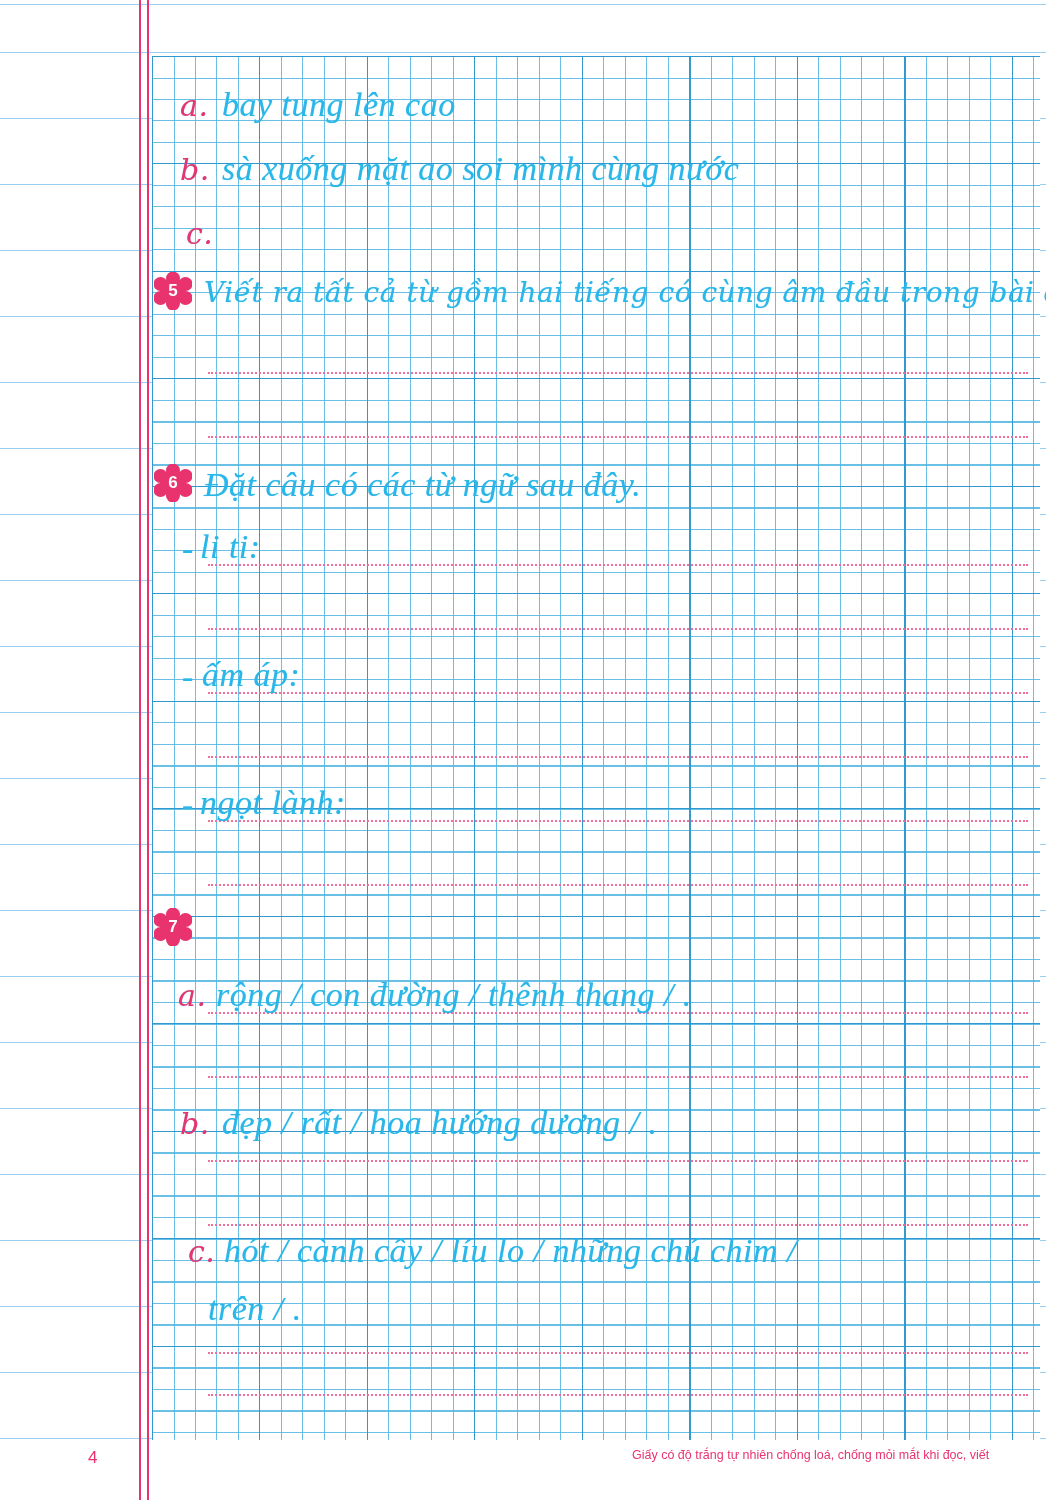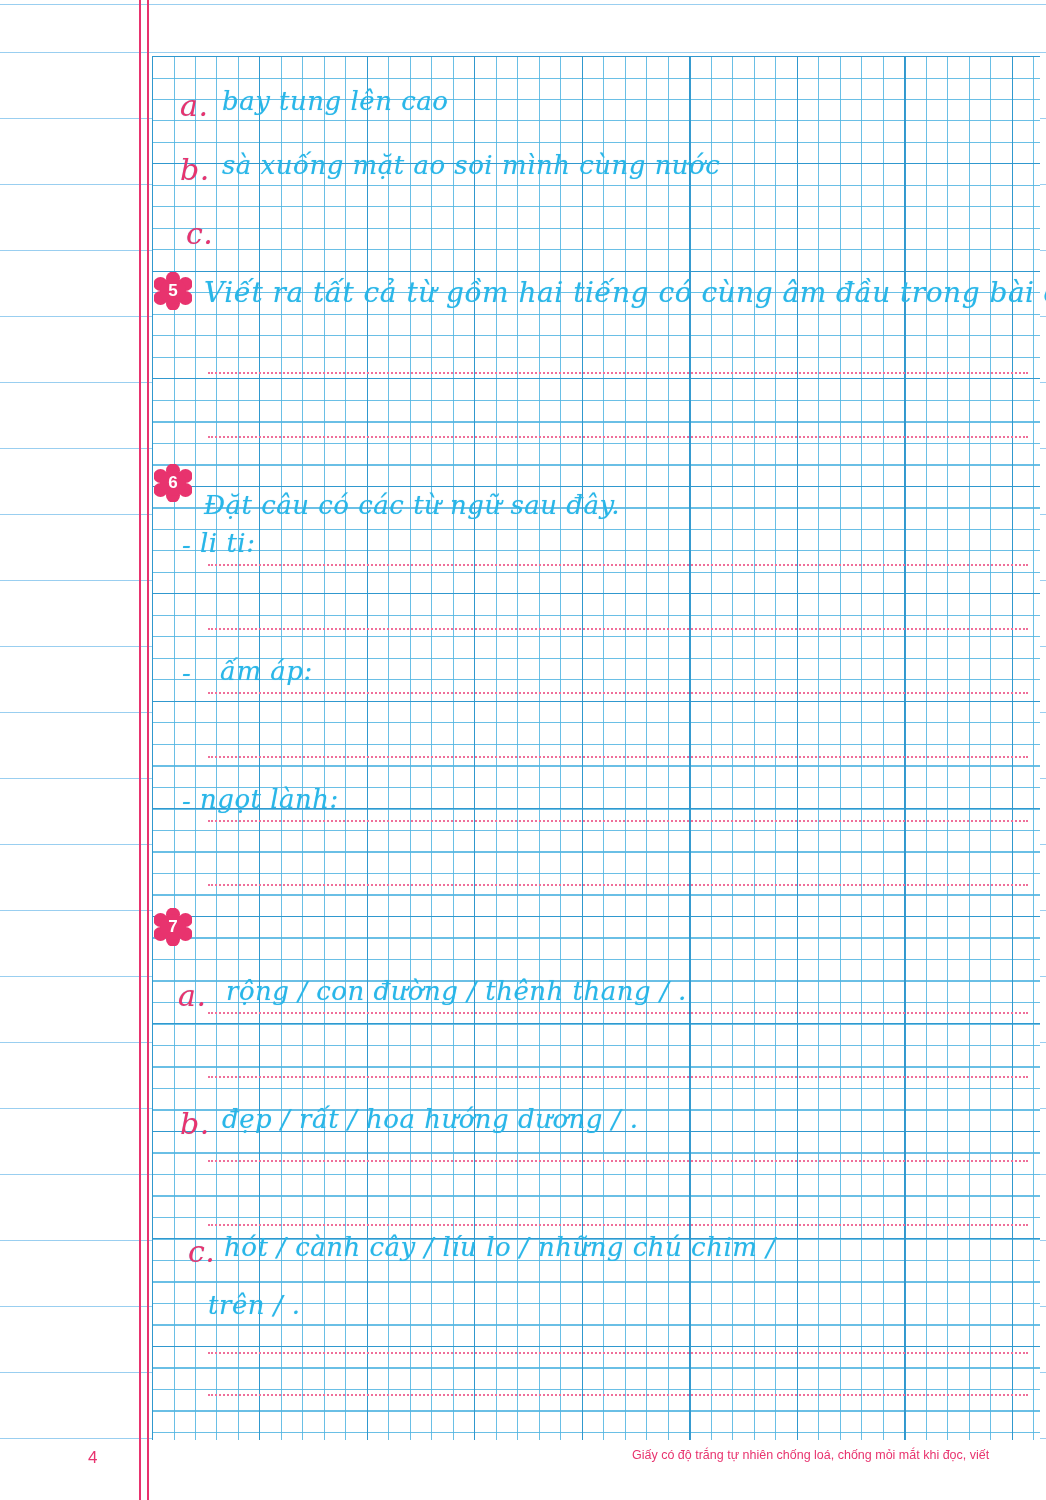"bay tung lên cao" .hand.s1 { font-family: none -> Liberation Serif, serif; font-size: 26px -> 34px }
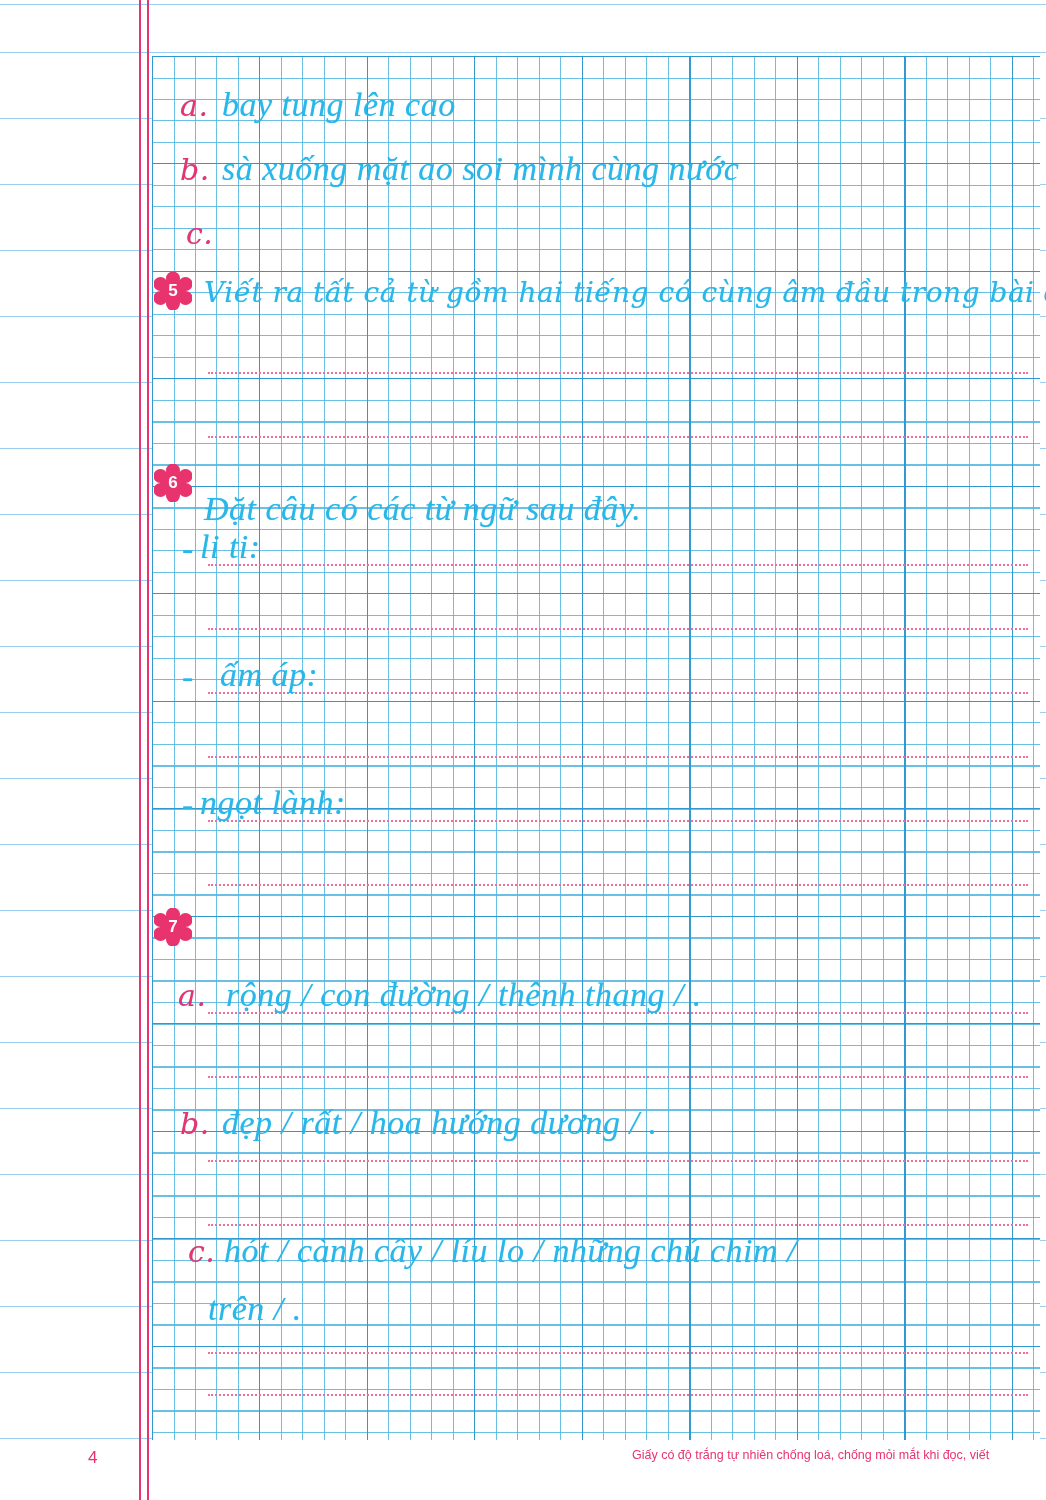"Đặt câu có các từ" div.hand { margin-top: 24px -> none }
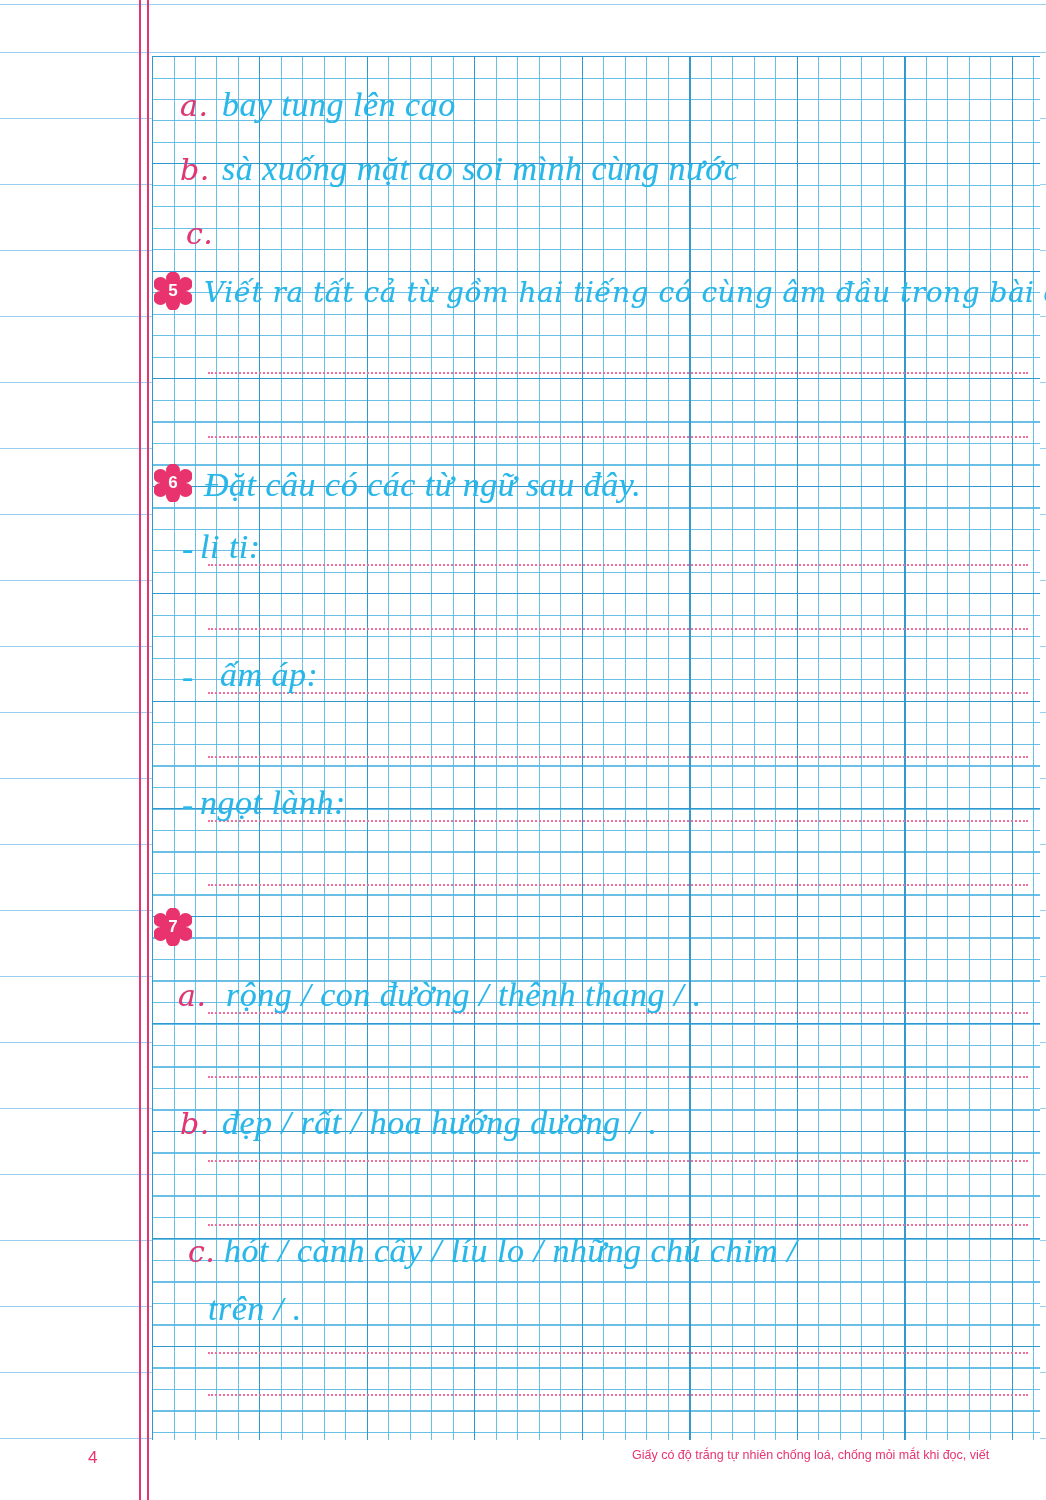"ấm áp:" div.hand { left: 220px -> 202px }
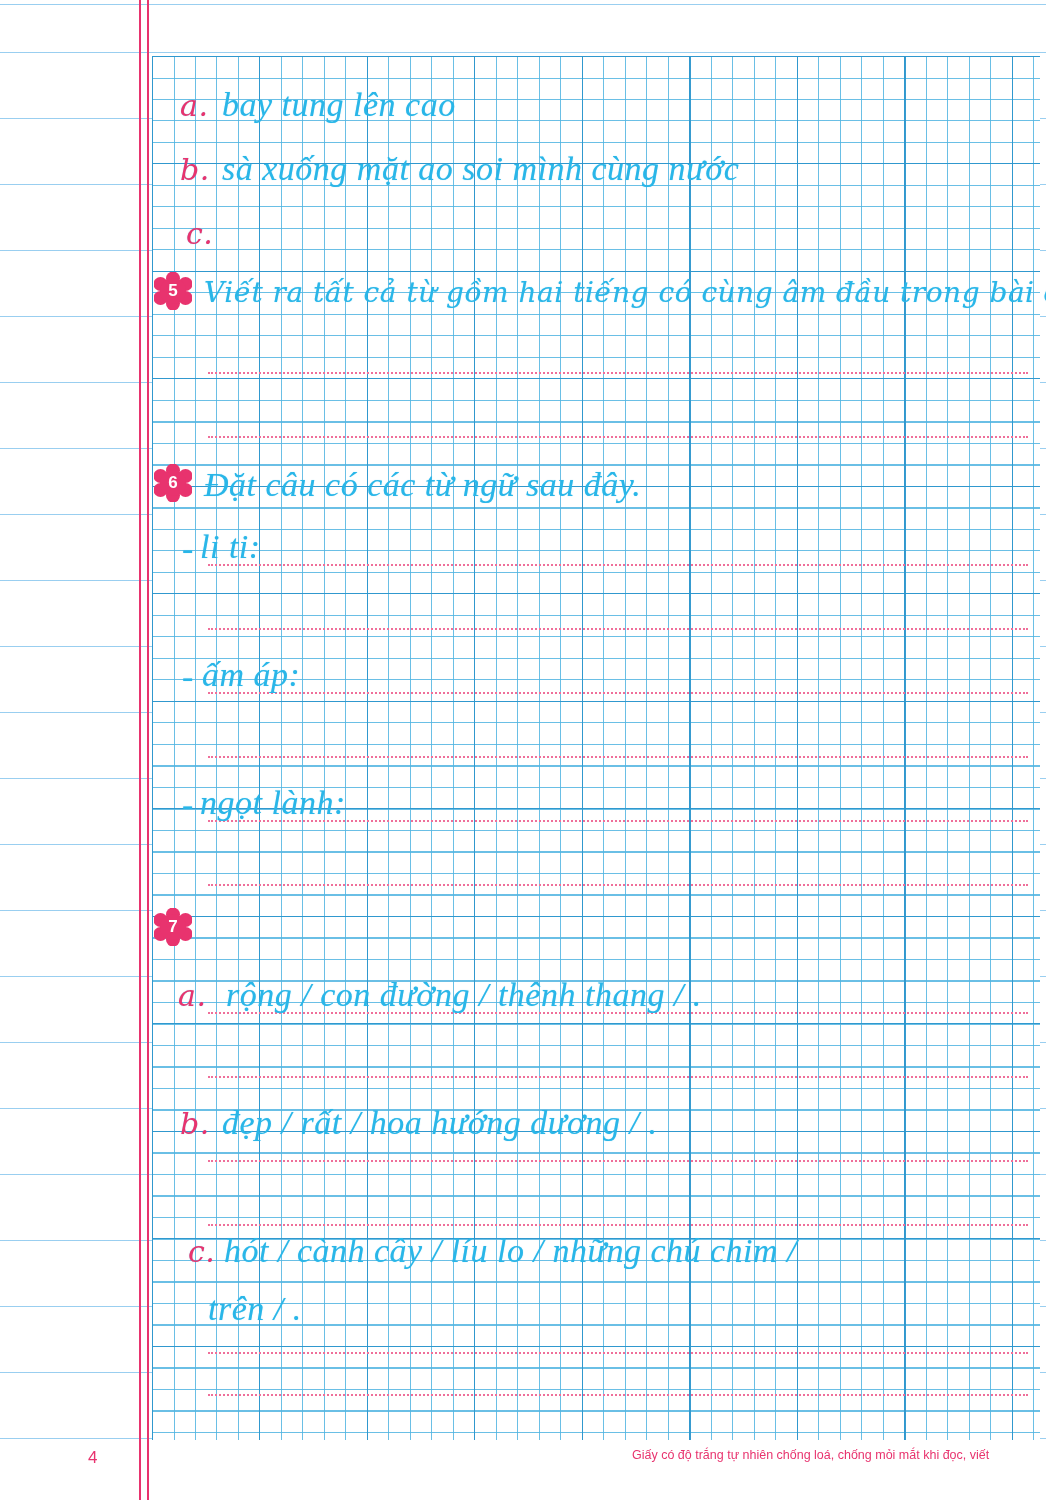"rộng / con đường /" div.hand { margin-left: 10px -> none }
